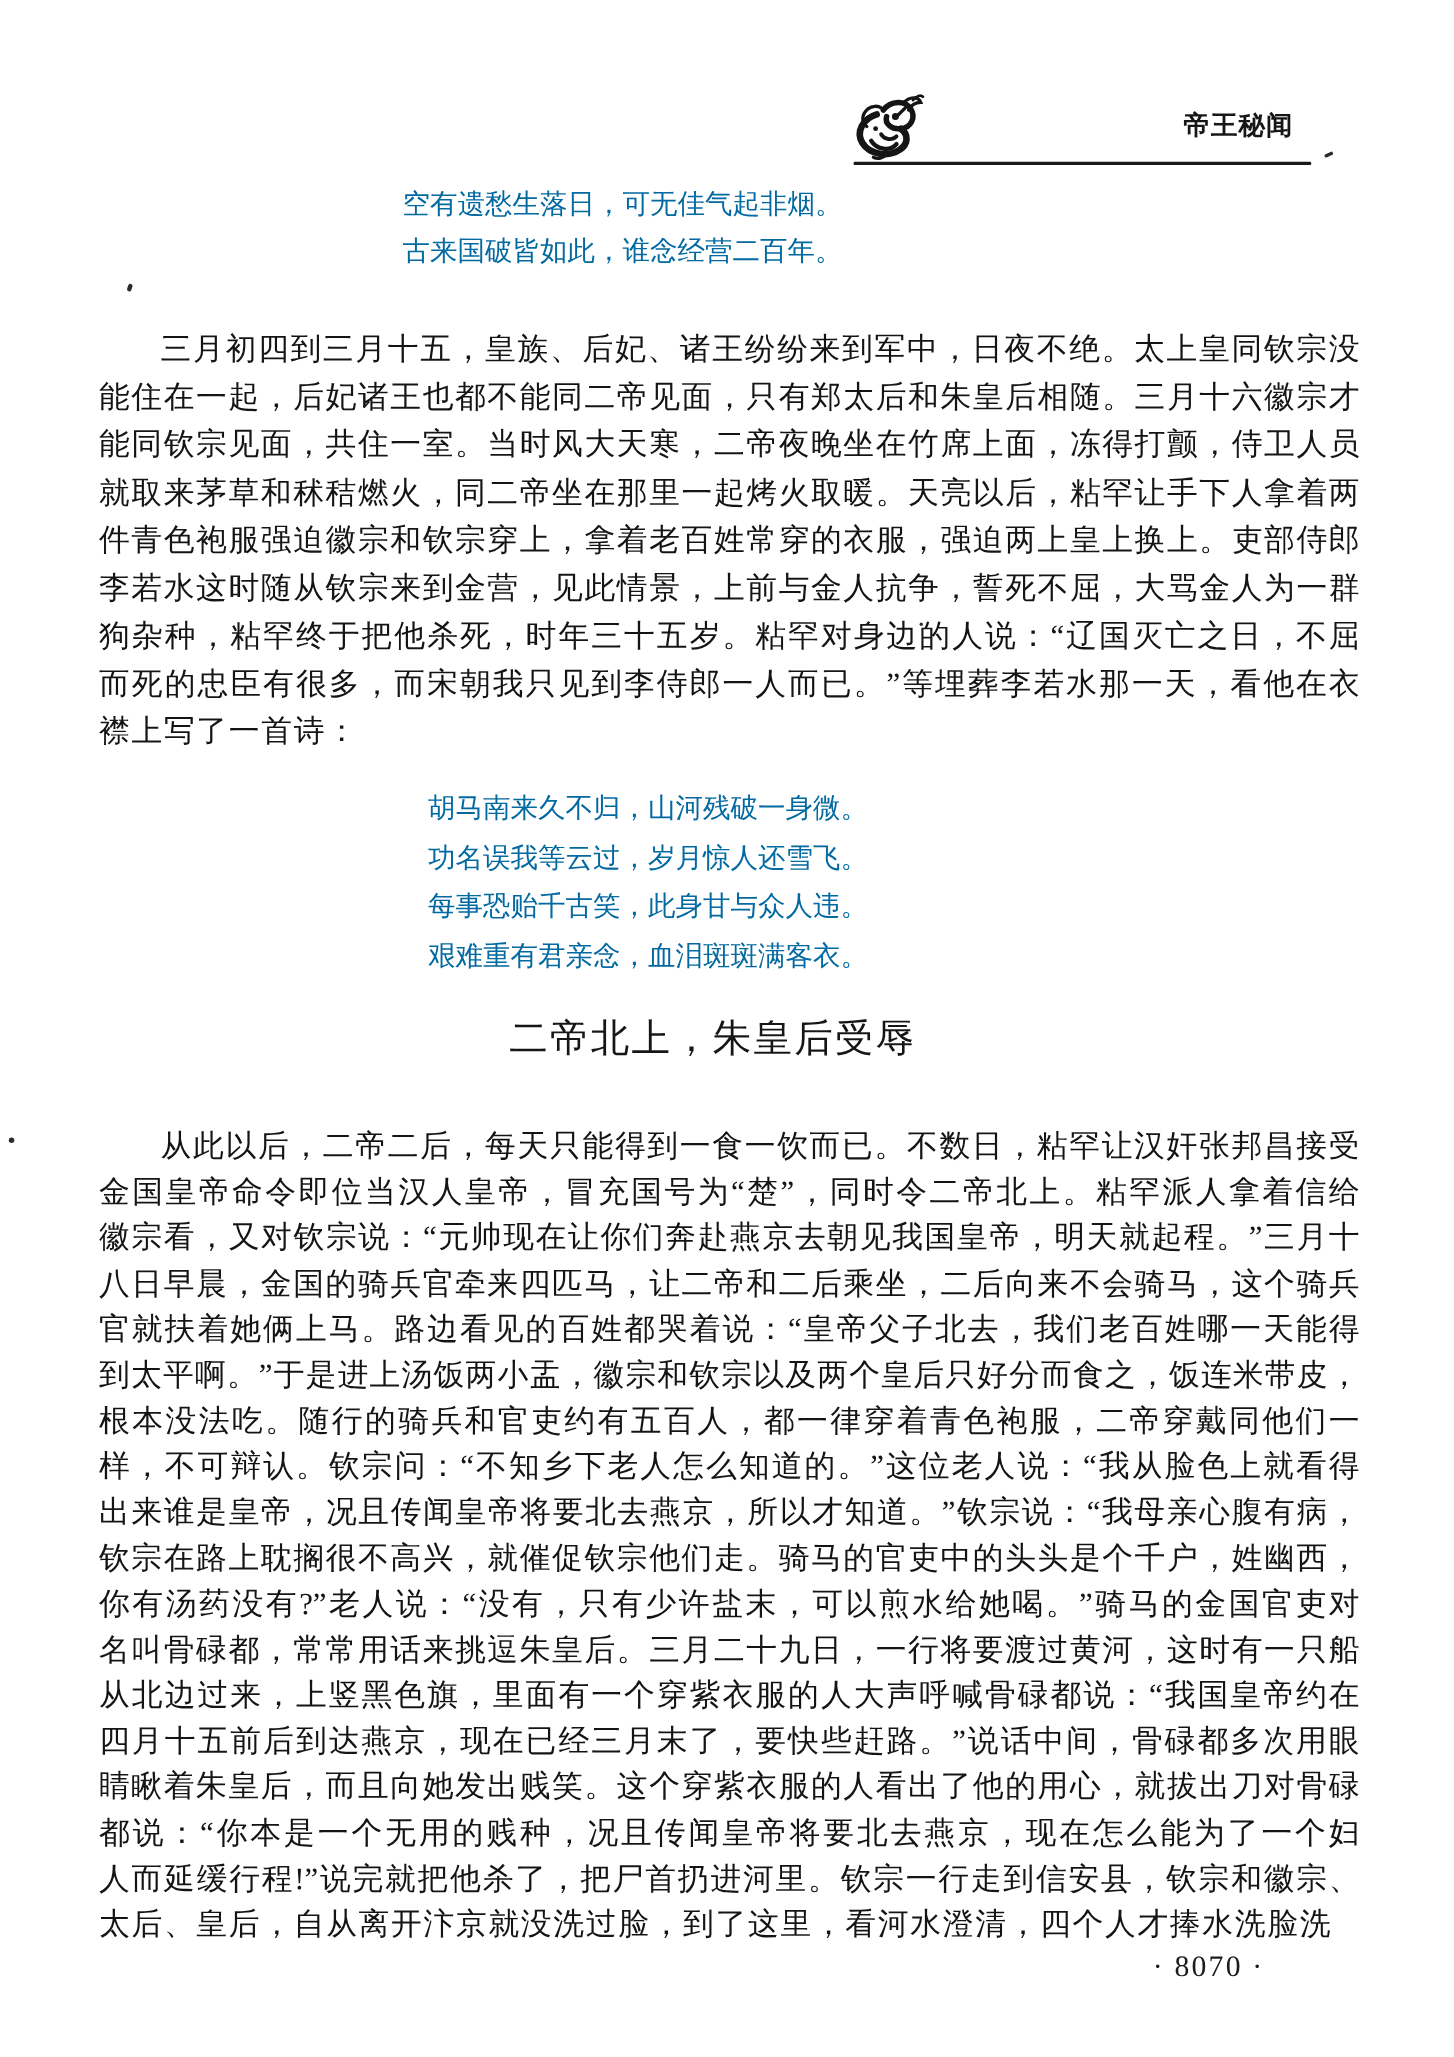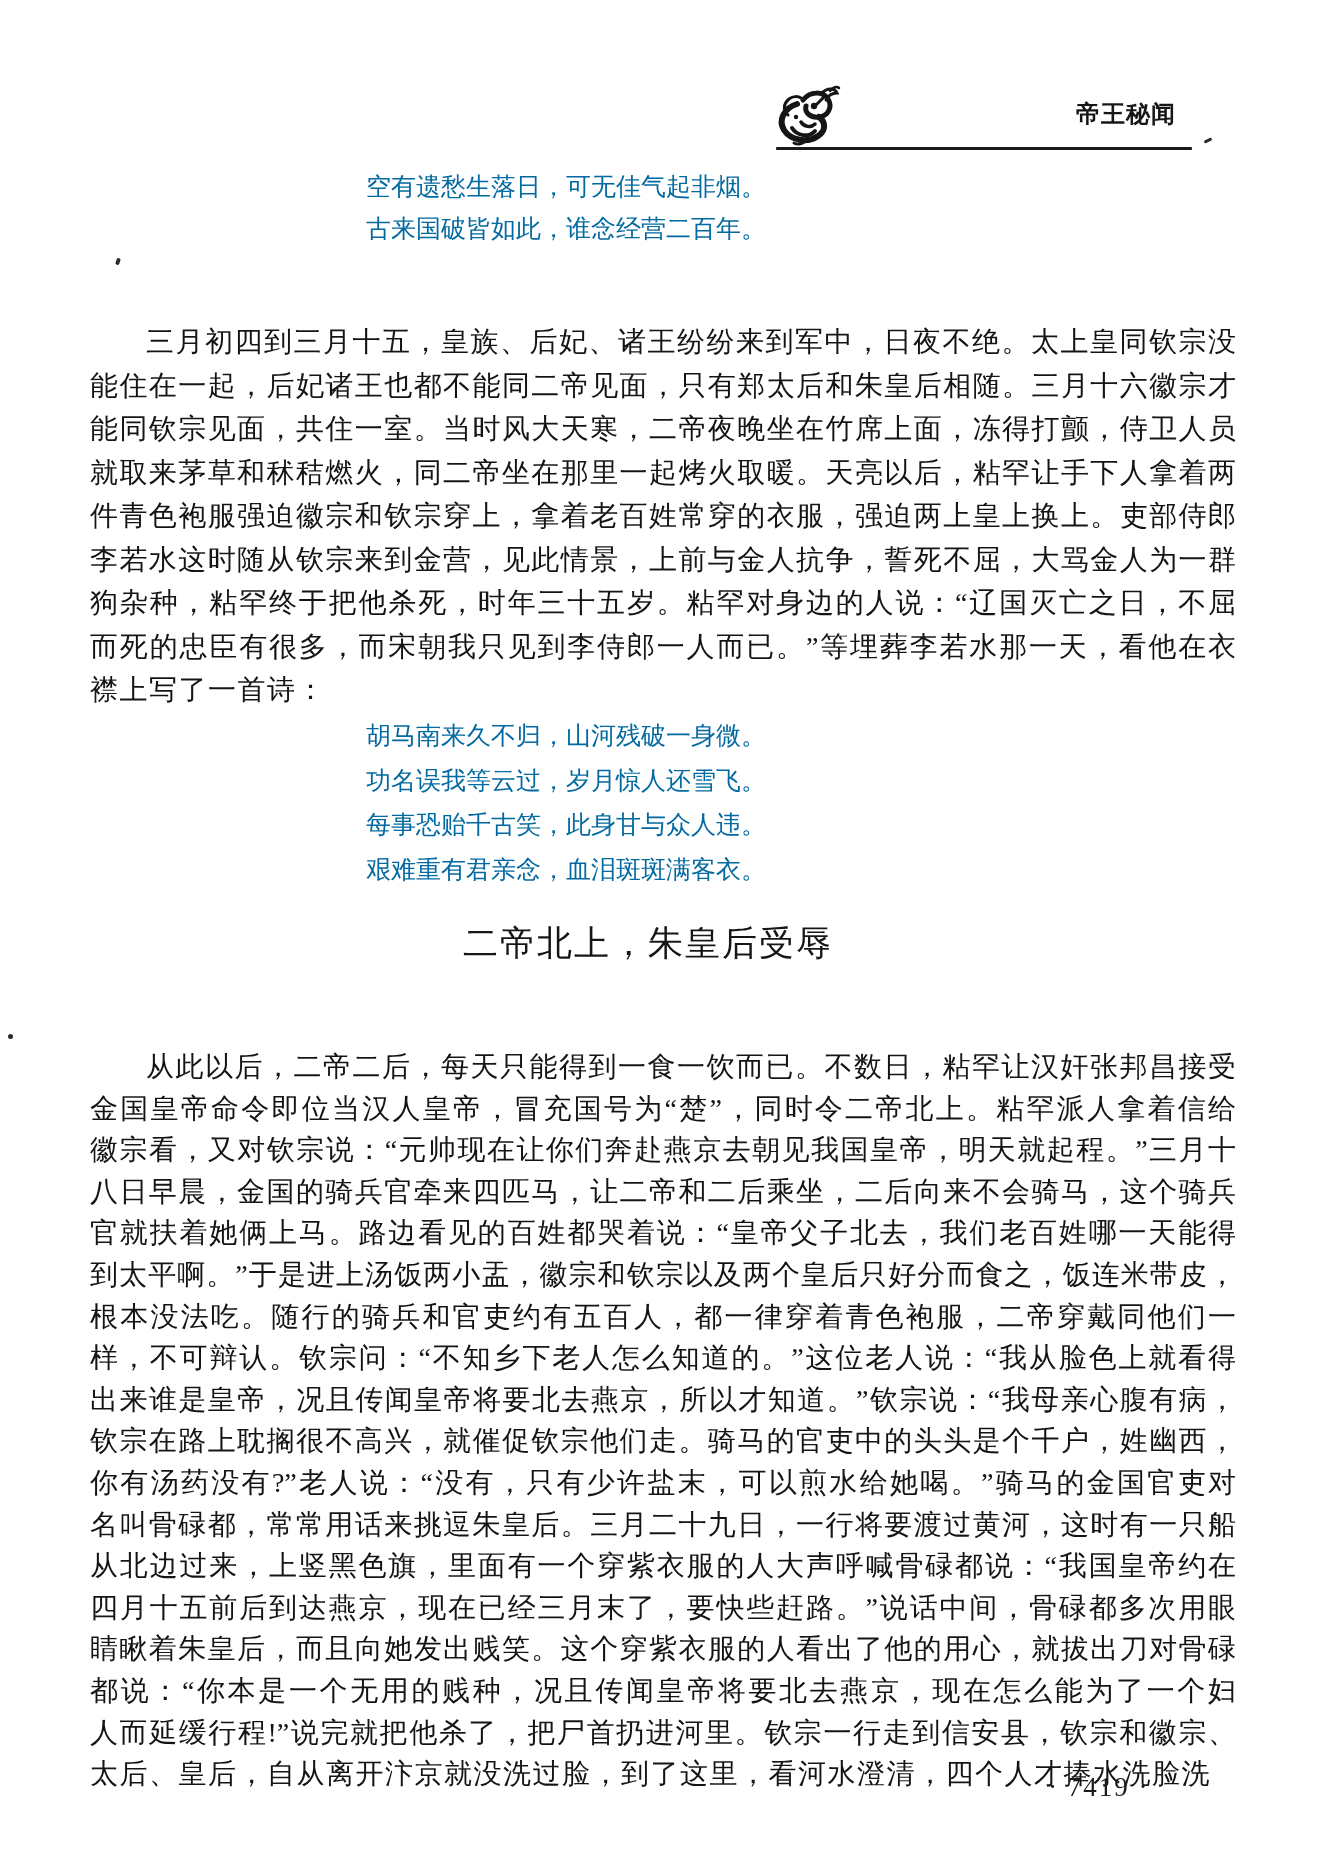"三月初四到三月十五，皇族、后妃、诸王纷纷来到军中，日夜不绝。太上皇同钦宗没" .indent { margin-top: 24px -> none }
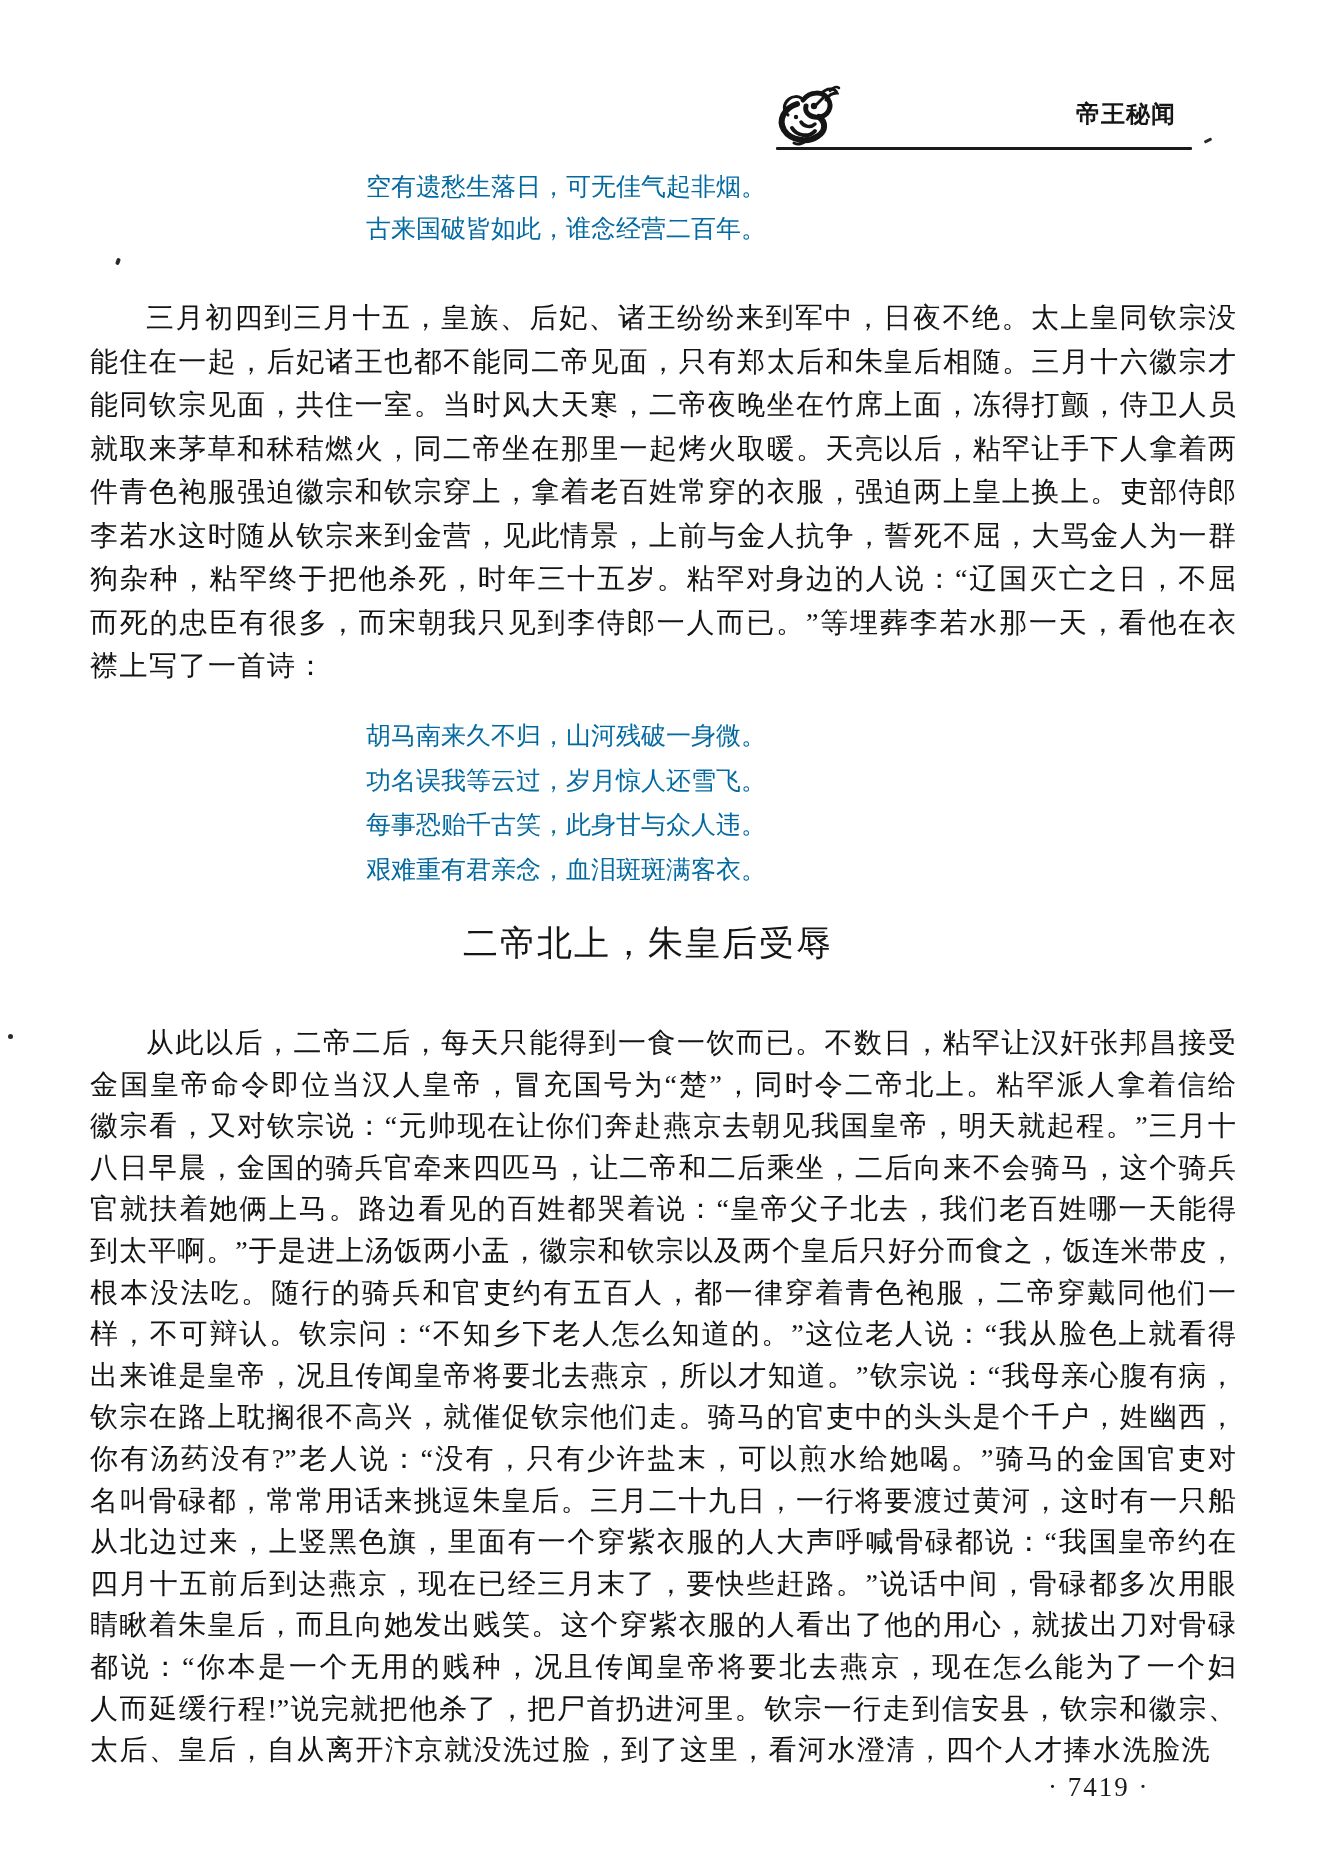"胡马南来久不归，山河残破一身微。" #poem2 { margin-left: none -> 23px }
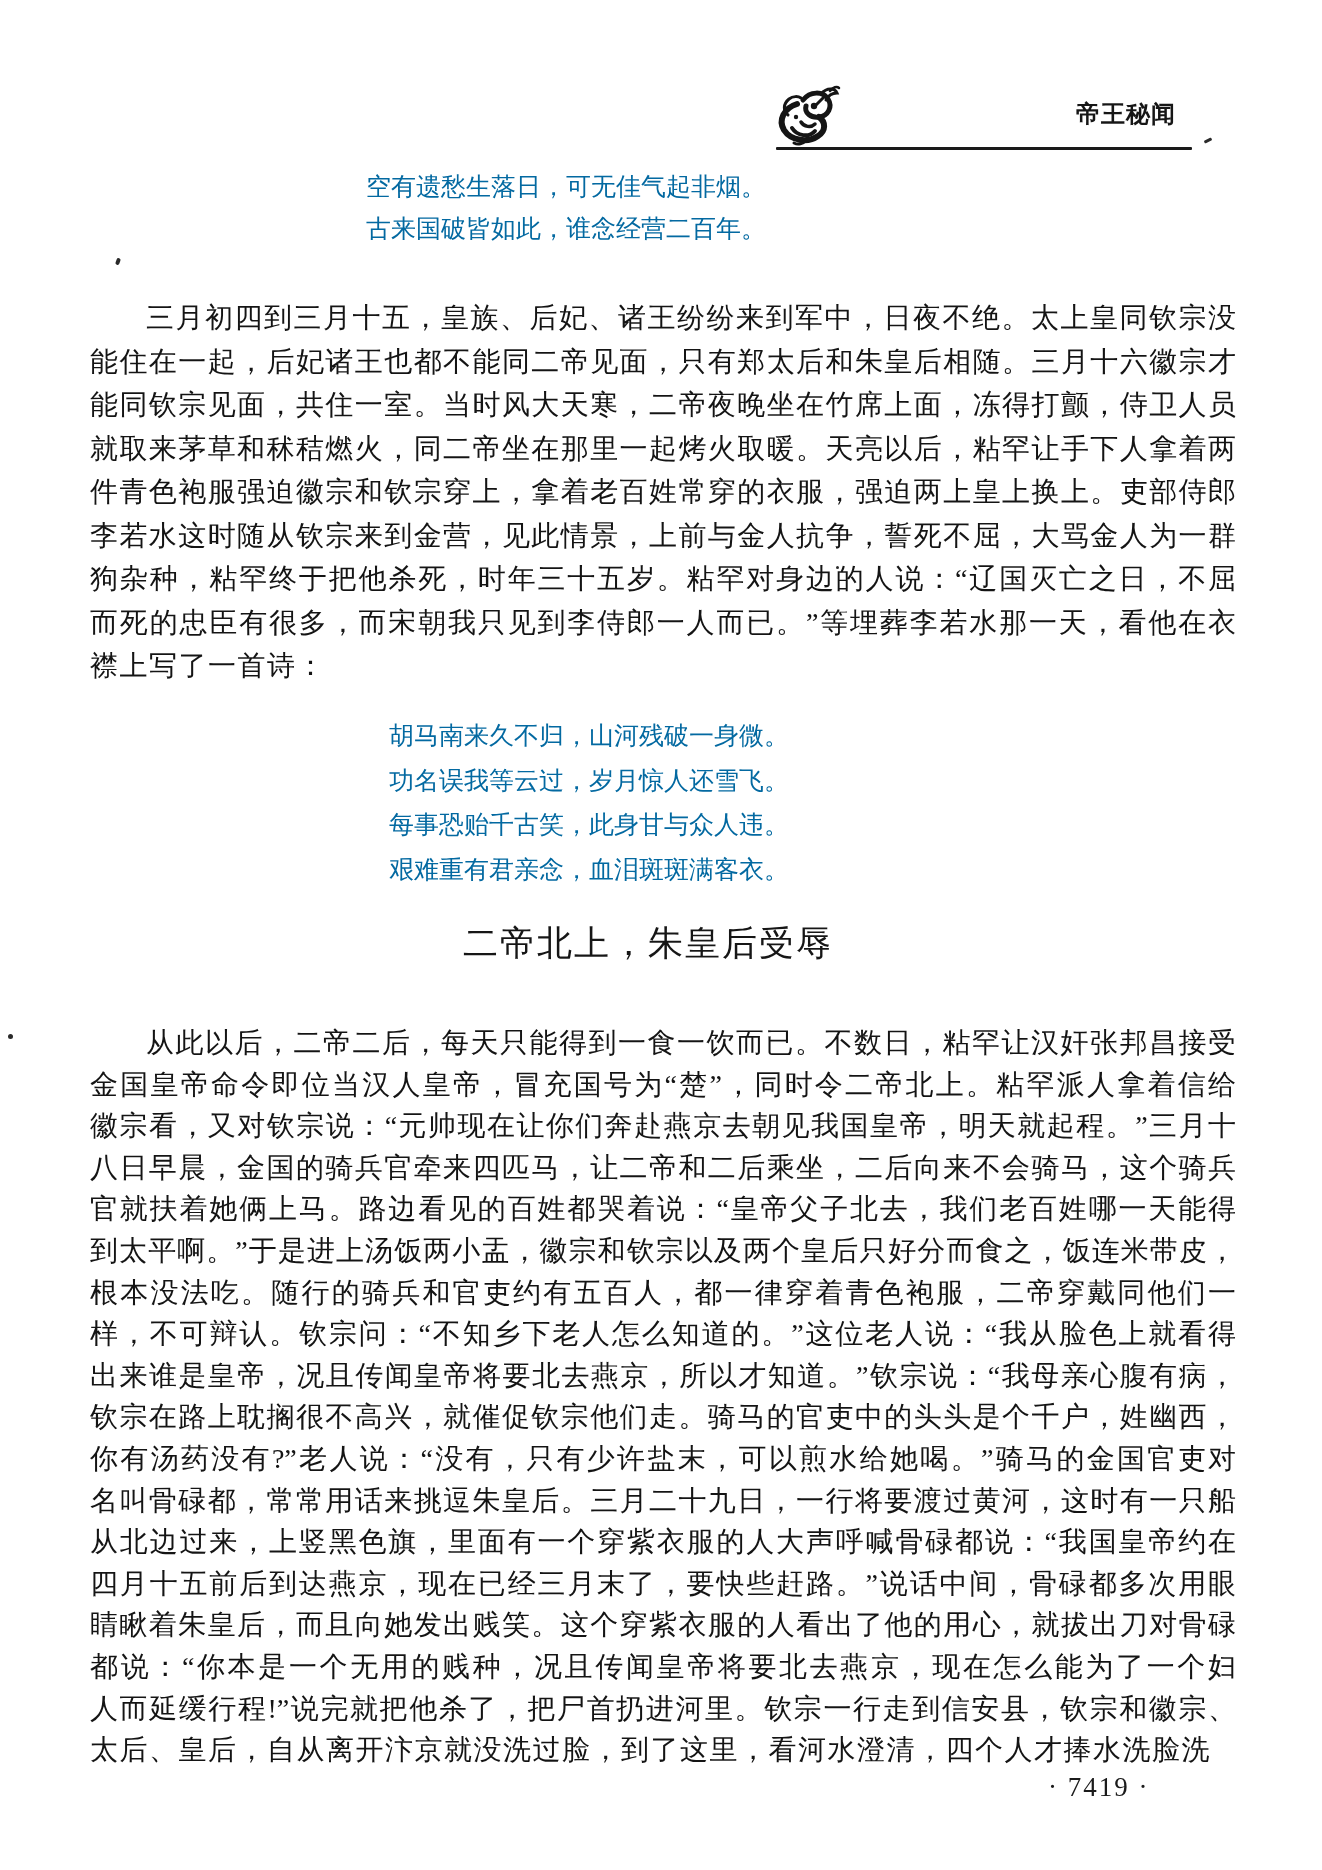"· 7419 ·" div.page-number { text: 7419 -> 8070 }
